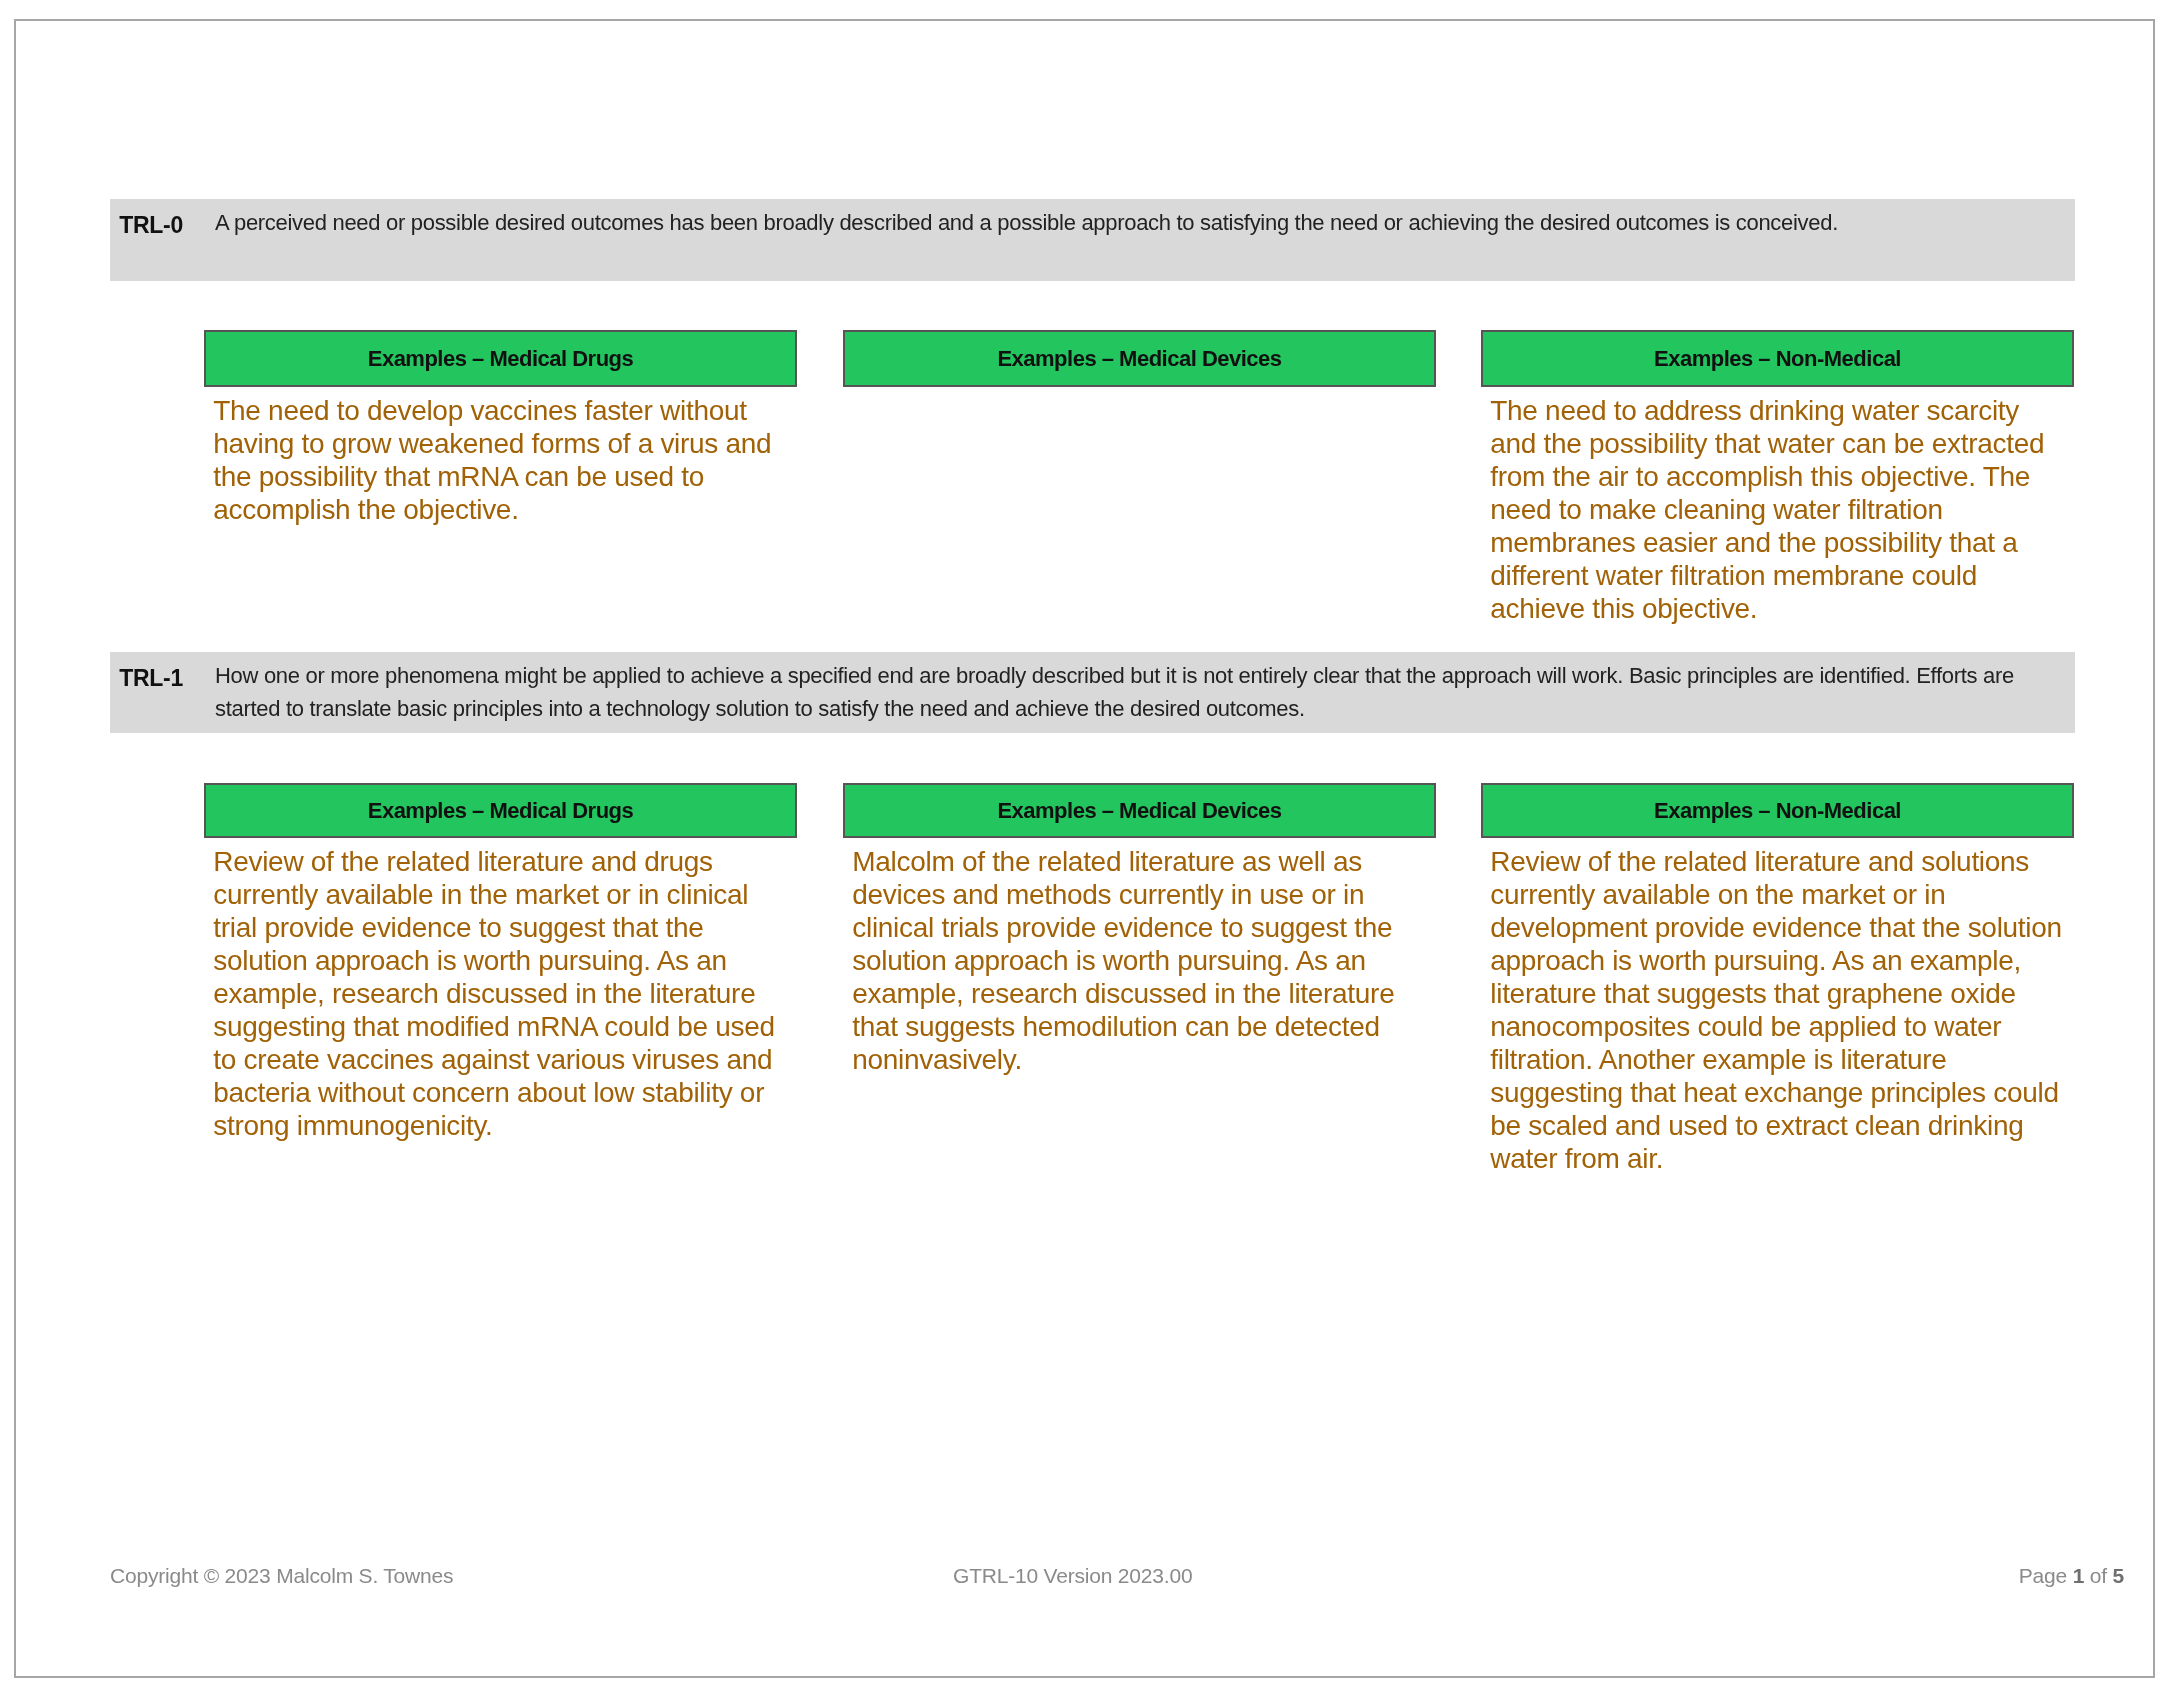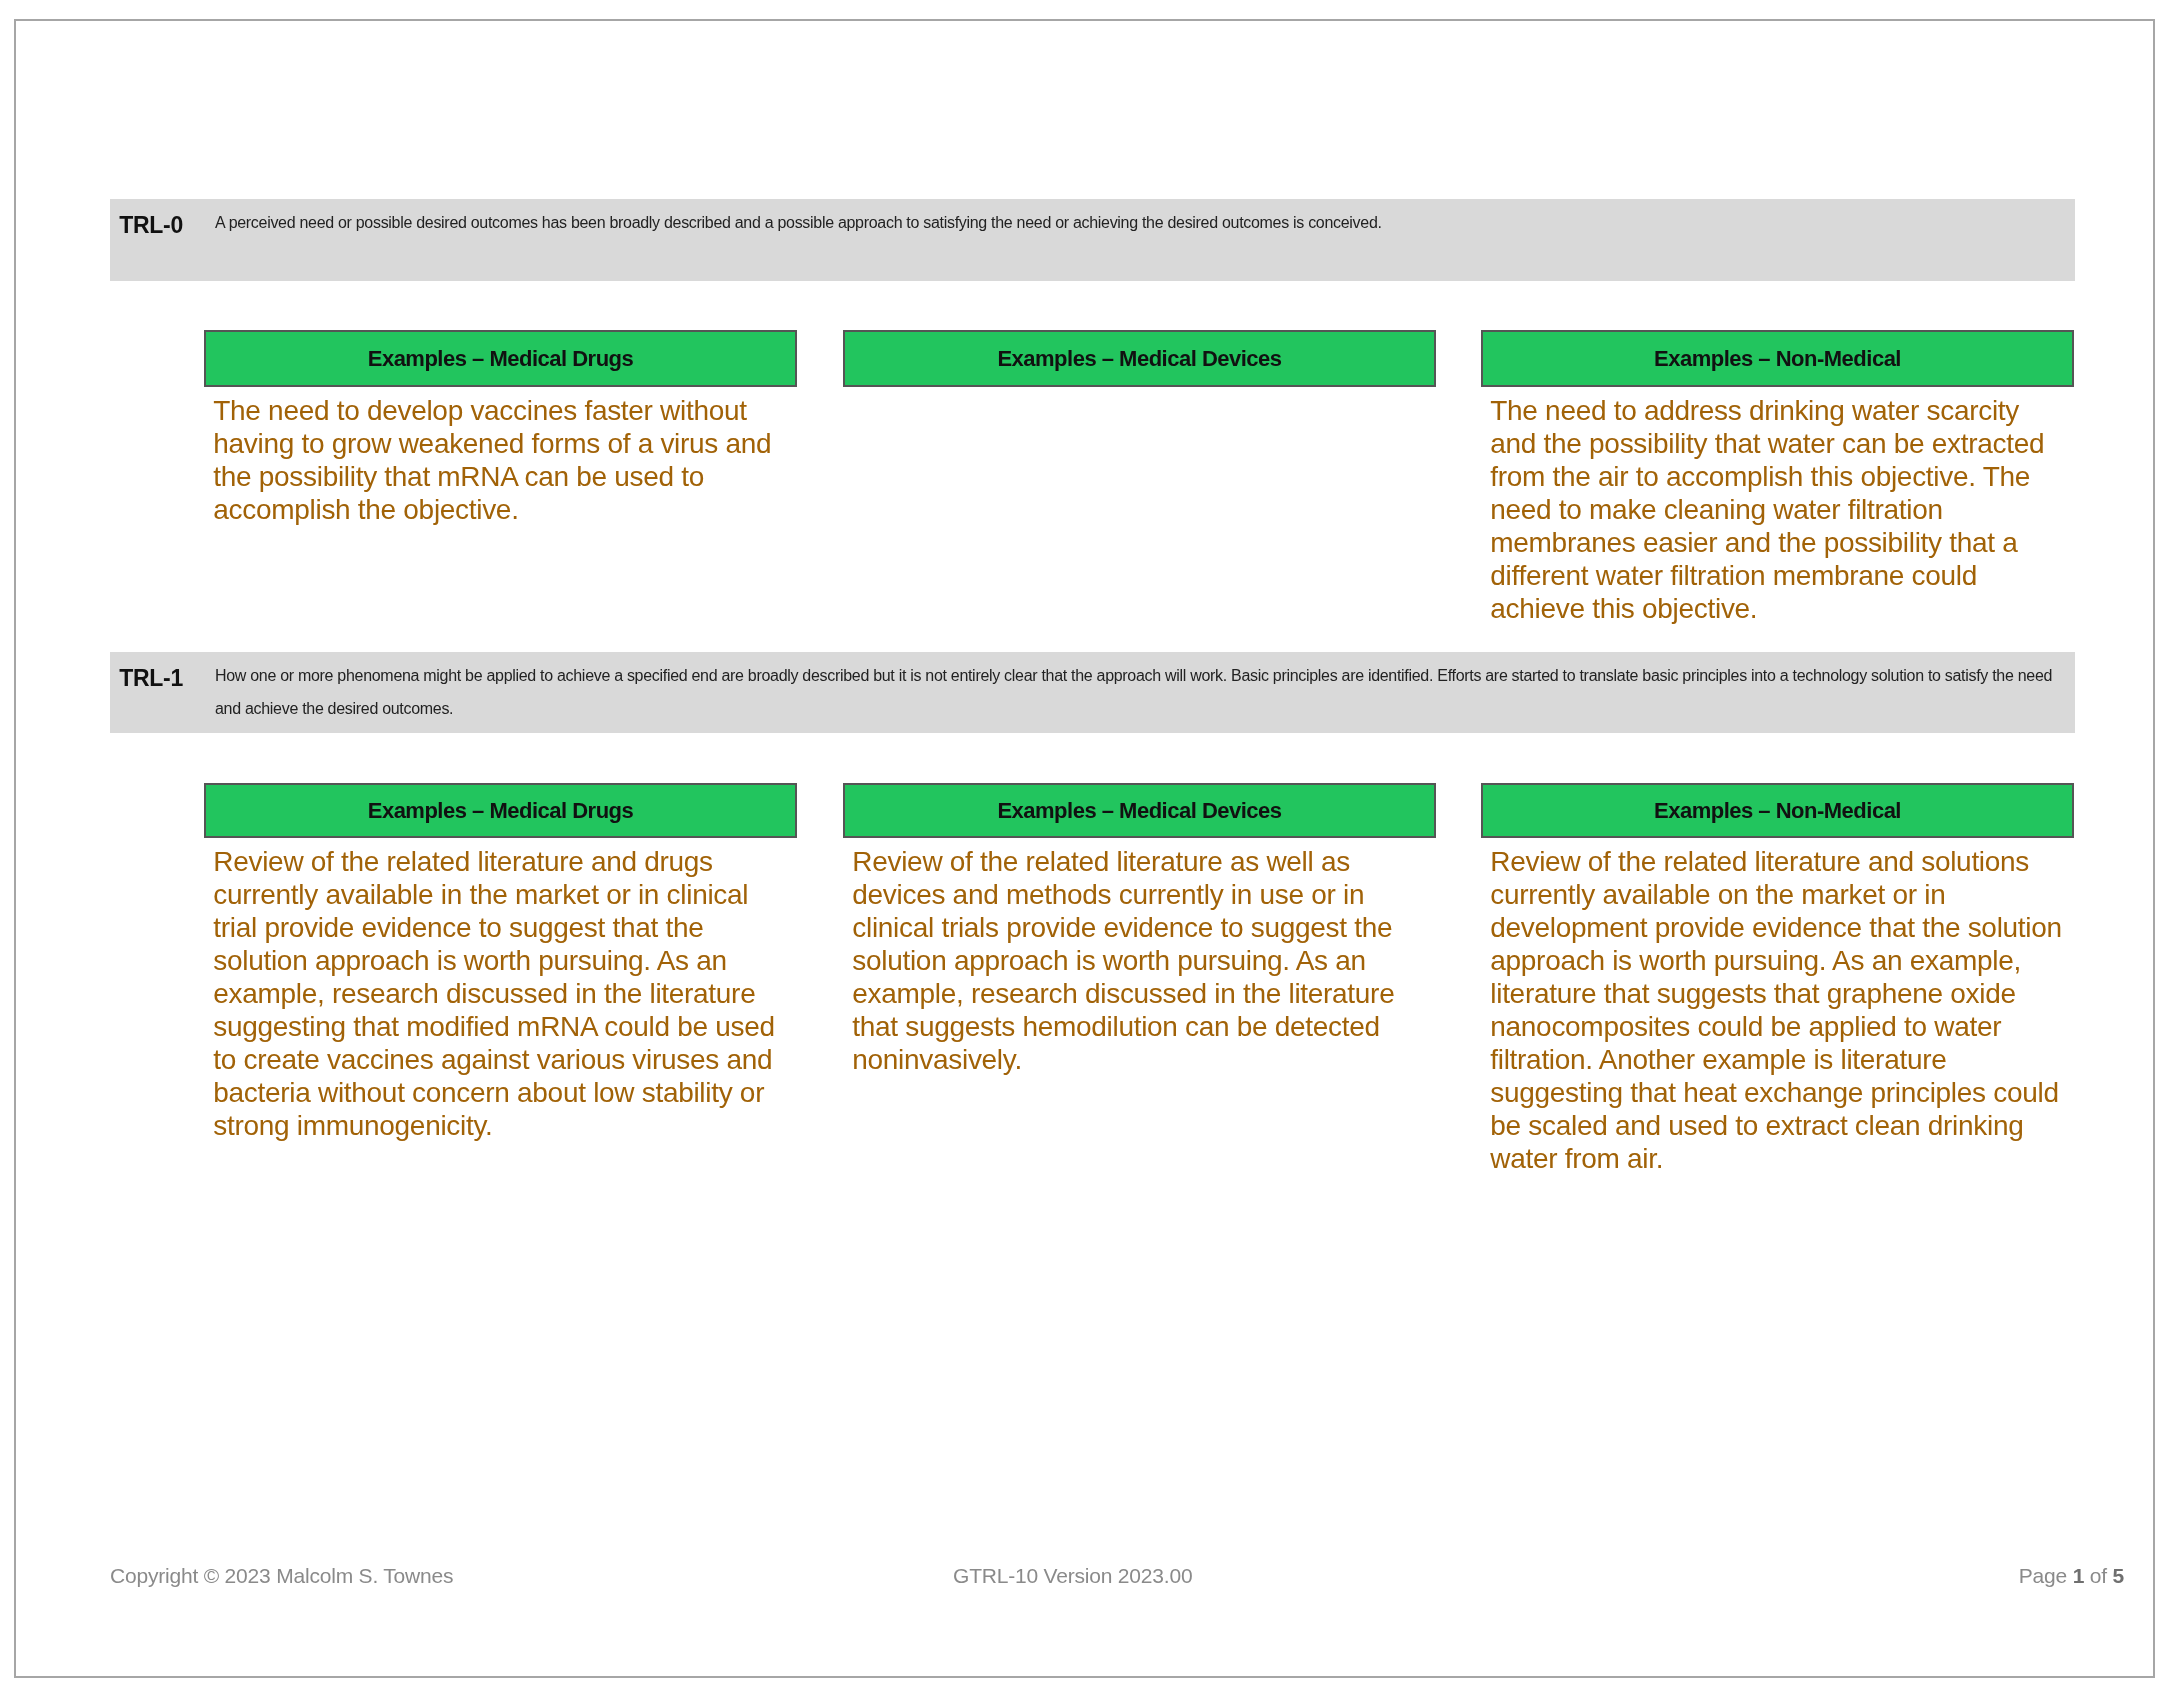"A perceived need or possible" .trl-desc { font-size: 16px -> 22px }
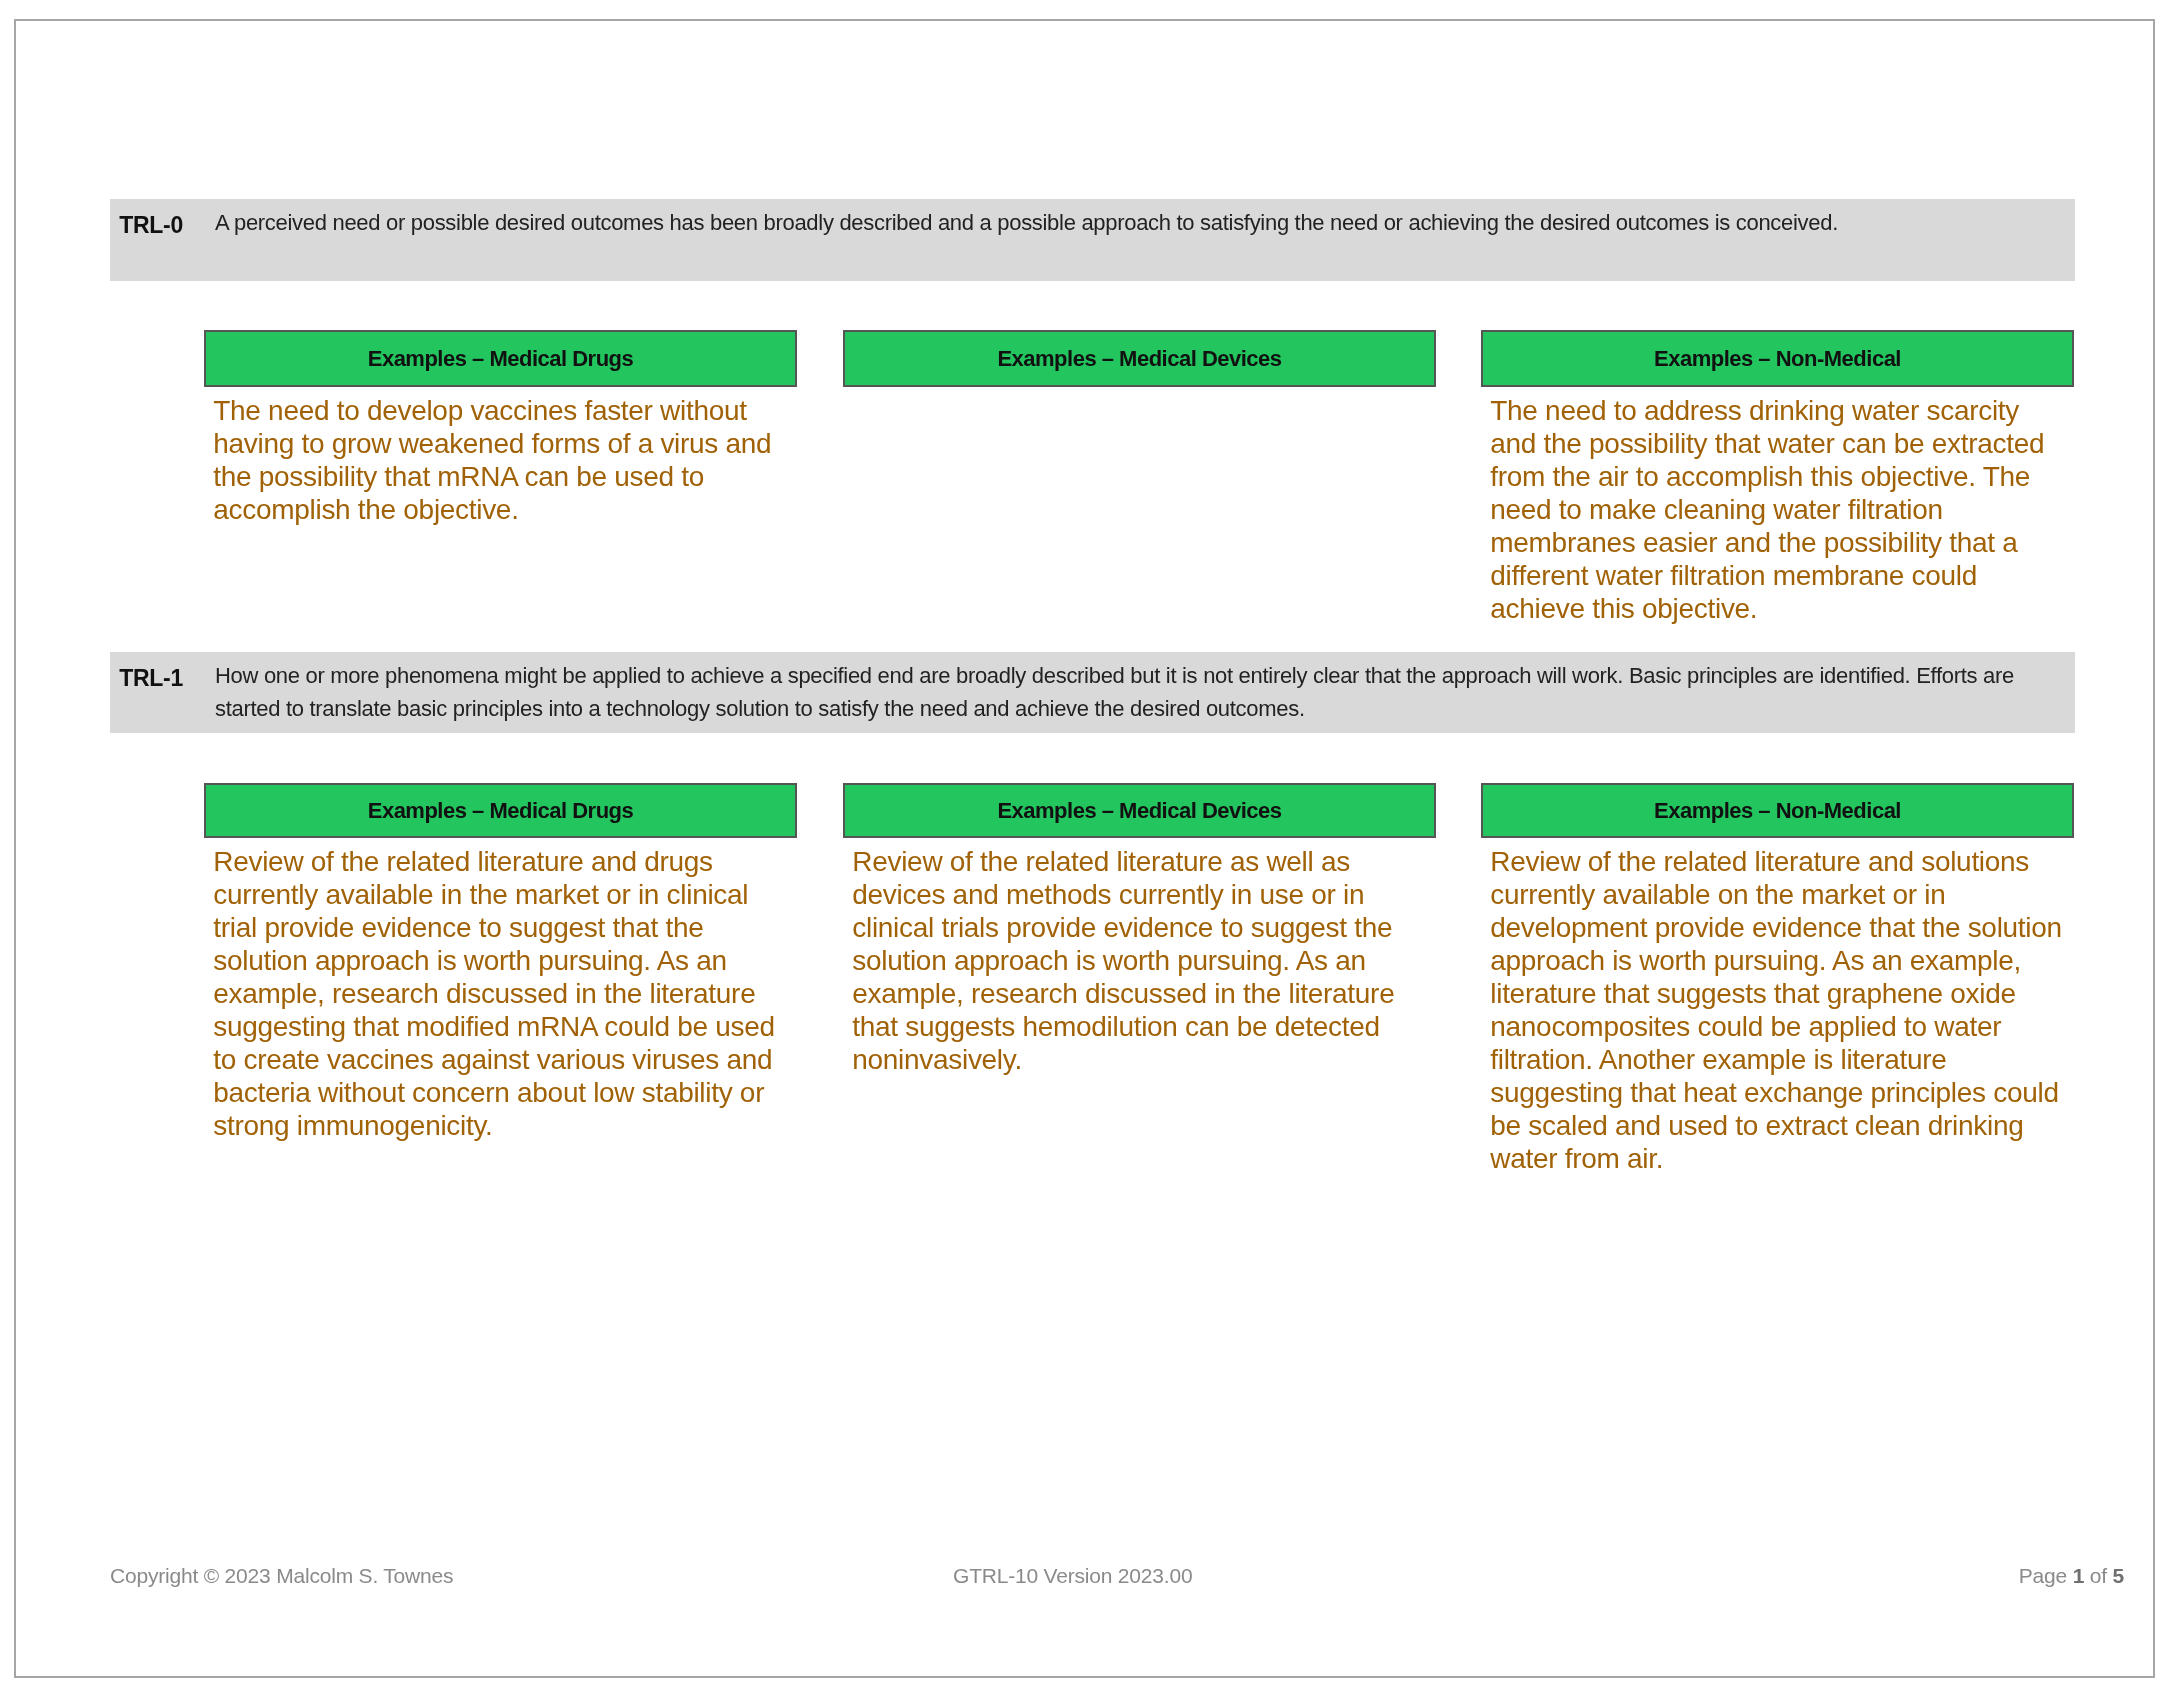"Review of the related literature as" div.example-body { text: Review -> Malcolm }
